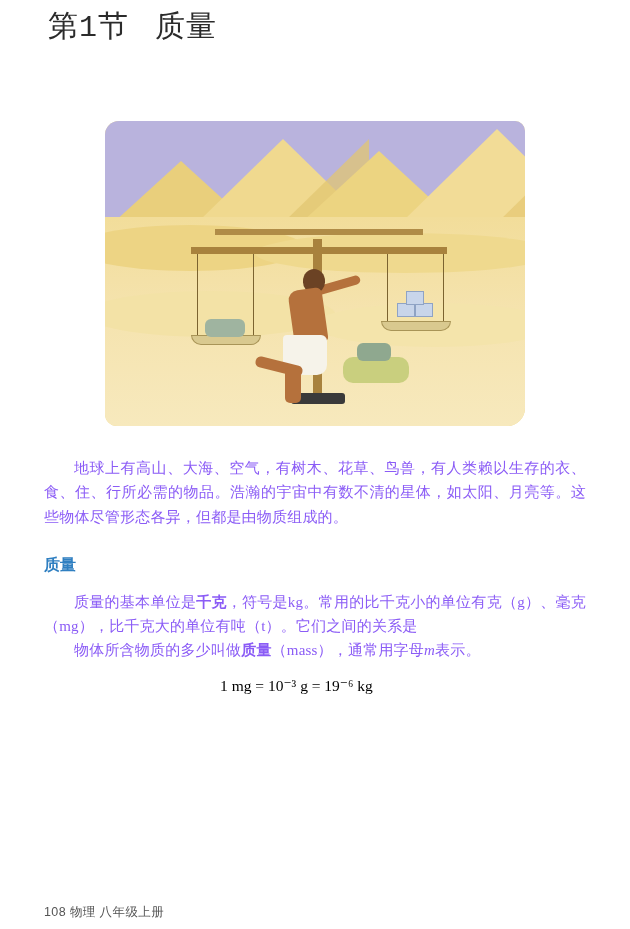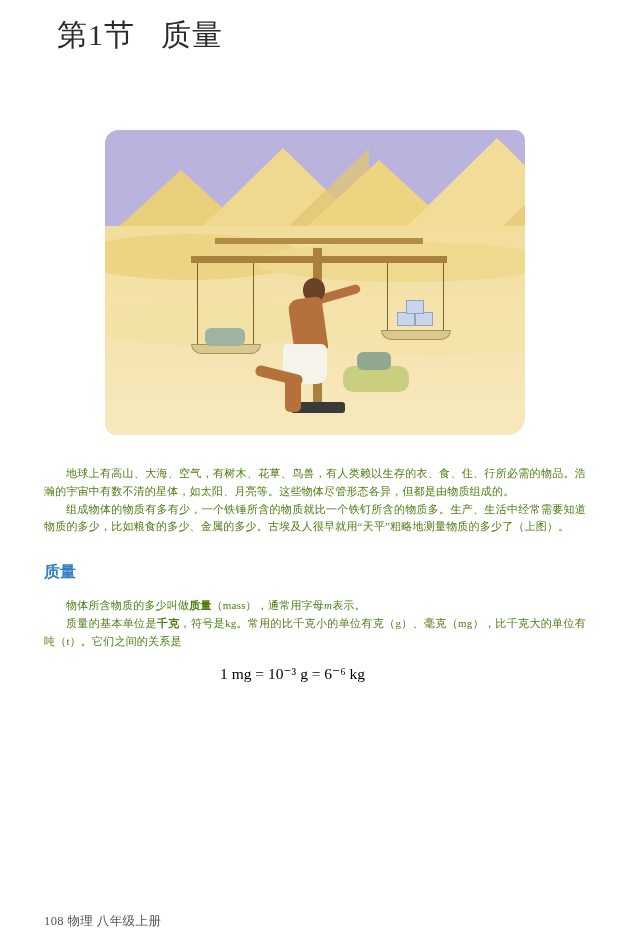"第1节 质量" .chapter-title { font-family: Liberation Serif, serif -> Liberation Mono, monospace; margin: 13px -> 4px }
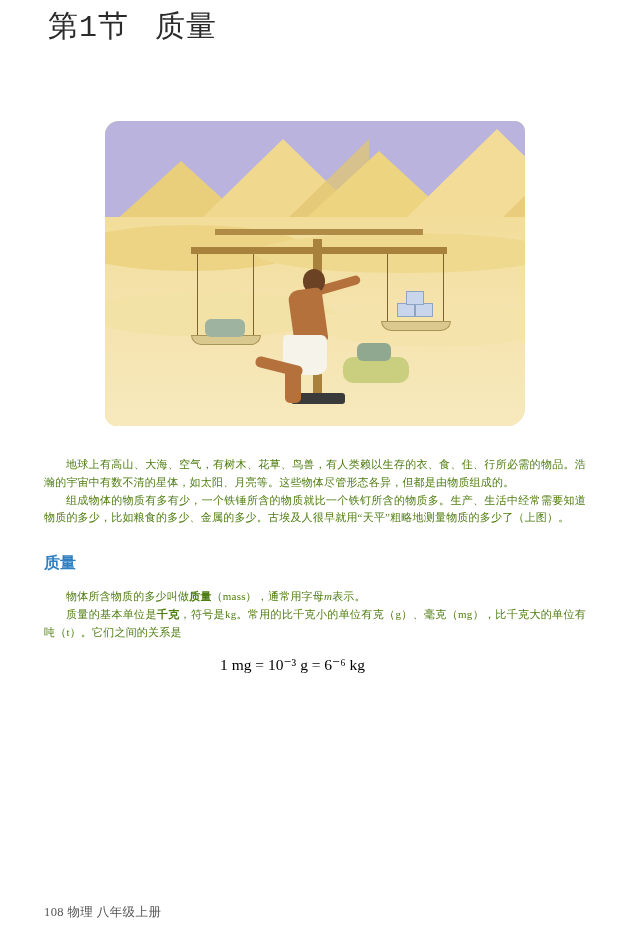"地球上有高山、大海、空气，有树木、花草、鸟兽，有人类赖以生存的衣、食、住、行所必" .body-text { color: #4d7c0f -> #8b5cf6; font-size: 11px -> 15px }
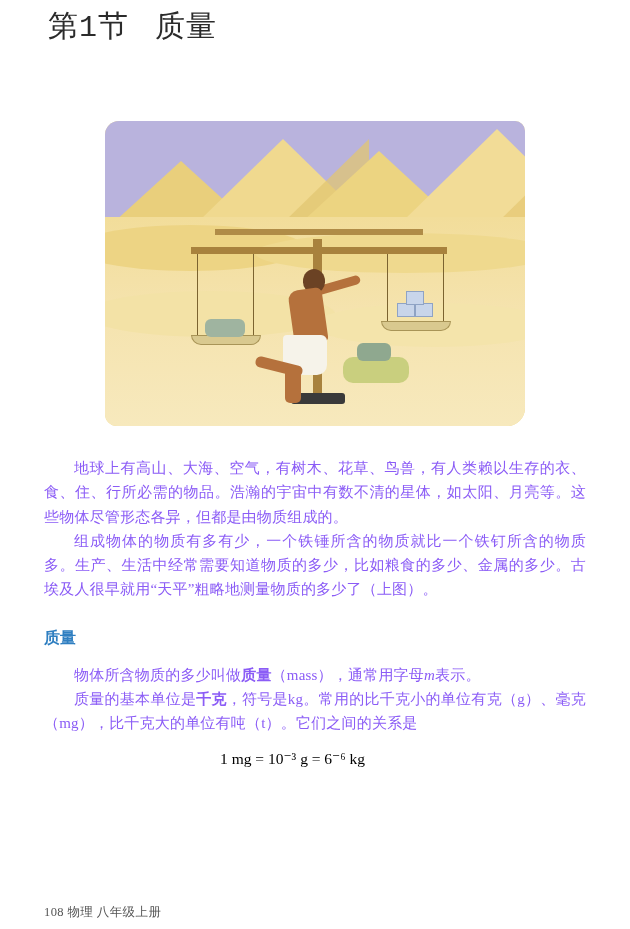"组成物体的物质有多有少，一个铁锤所含的物质就比一个铁钉所含的物质多。生产、生活中" p { html: <p>组成物体的物质有多有少，一个铁锤所含的物质就比一个铁钉所含的物质多。生产、生活中经常需要知道物质的多少，比如粮食的多少、金属的多少。古埃及人很早就用“天平”粗略地测量物质的多少了（上图）。</p> -> none }
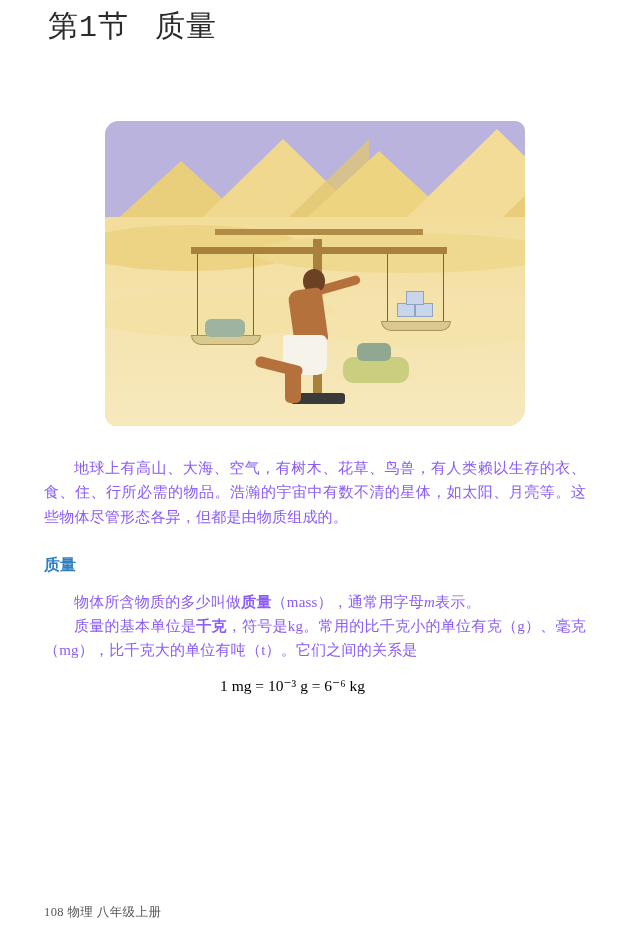"物体所含物质的多少叫做质量（mass），通常用字母m表示。" p { order: before "质量的基本单位是千克，符号是kg。常用的比千克小的单位有克（g）、毫克（mg），" -> after "质量的基本单位是千克，符号是kg。常用的比千克小的单位有克（g）、毫克（mg），" }
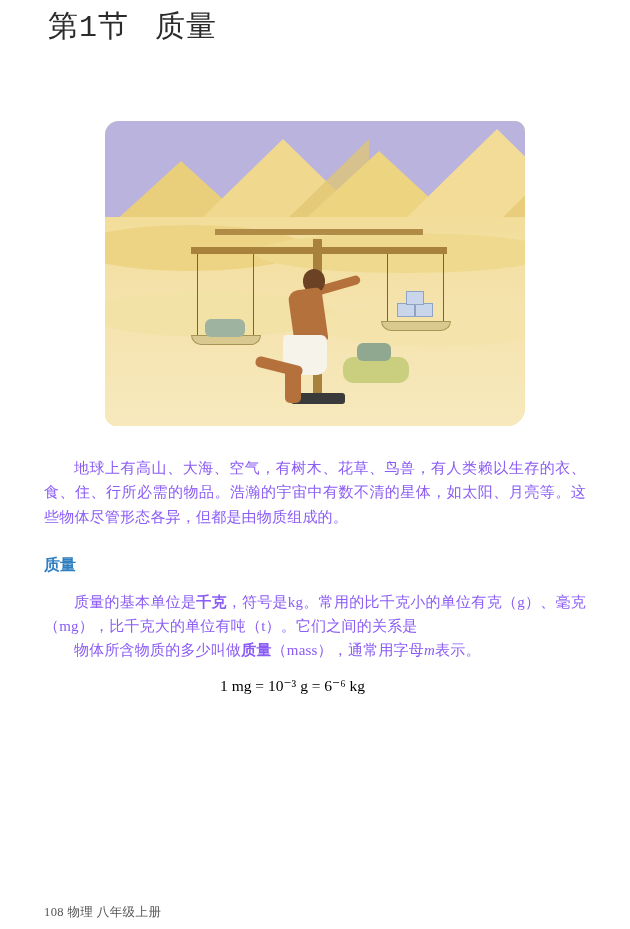"1 mg = 10⁻³ g" div { text: 6 -> 19 }
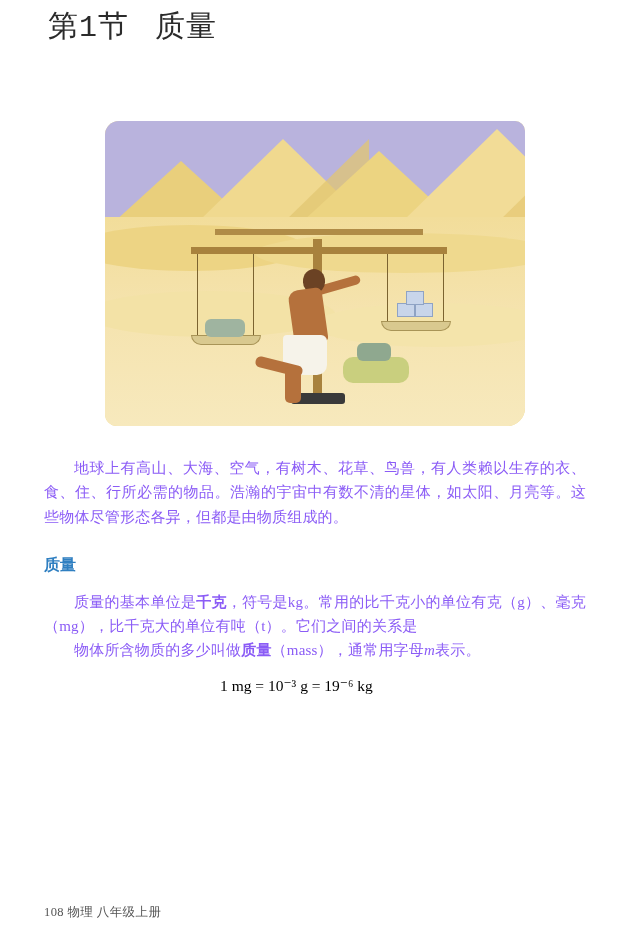"108 物理 八年级上册" .footer { font-family: Liberation Serif, serif -> Liberation Sans, sans-serif }
